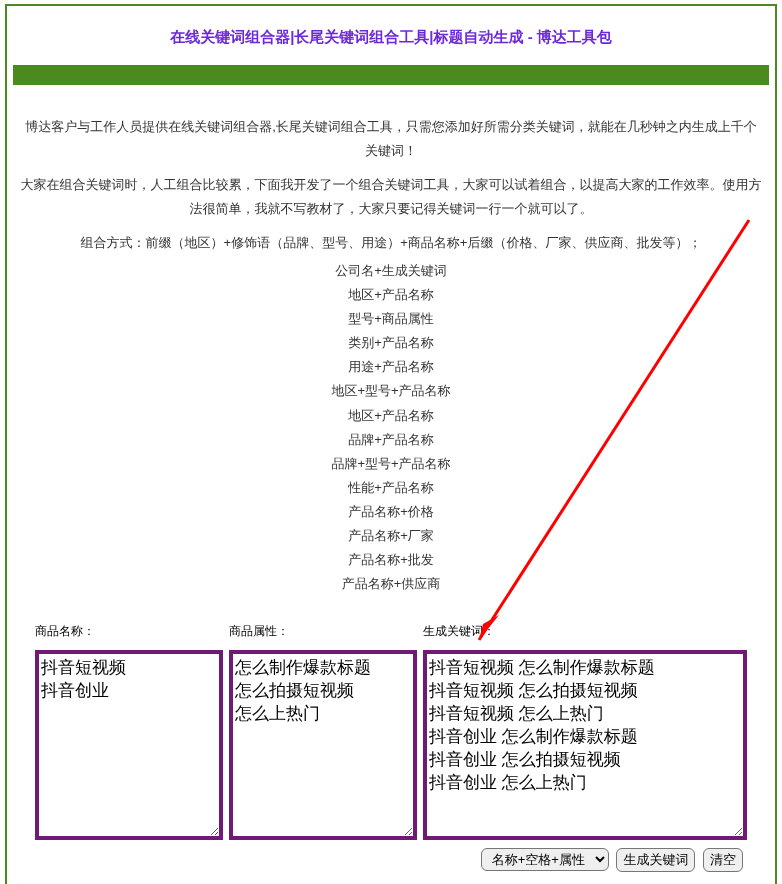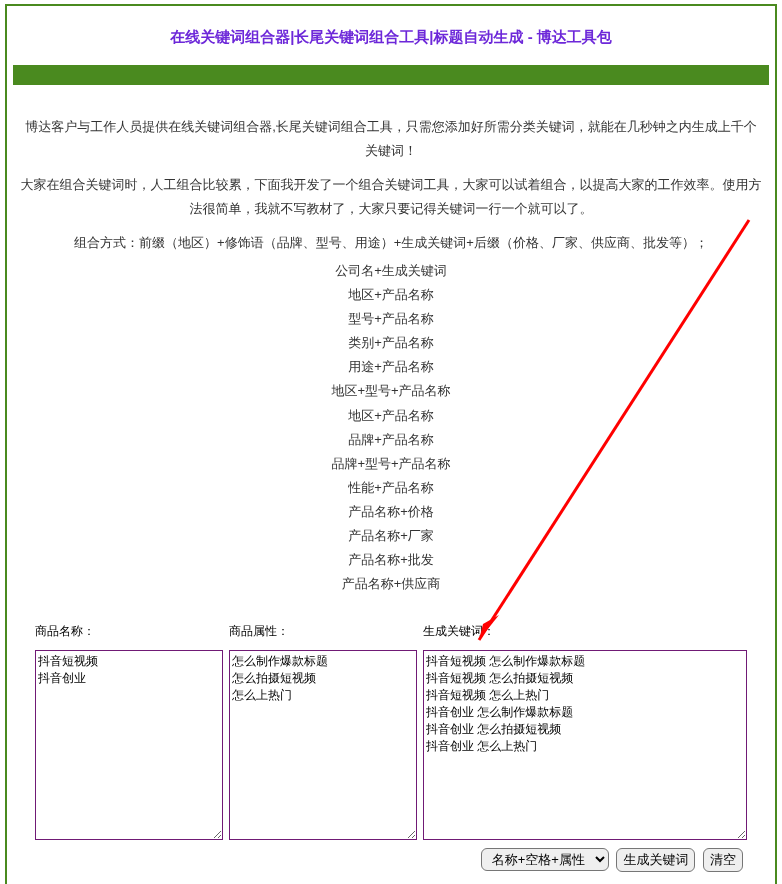"组合方式：前缀（地区）+修饰语（品牌、型号、用途）+生成关键词+后缀（价格、厂家" p.method-intro { text: +生成关键词+ -> +商品名称+ }
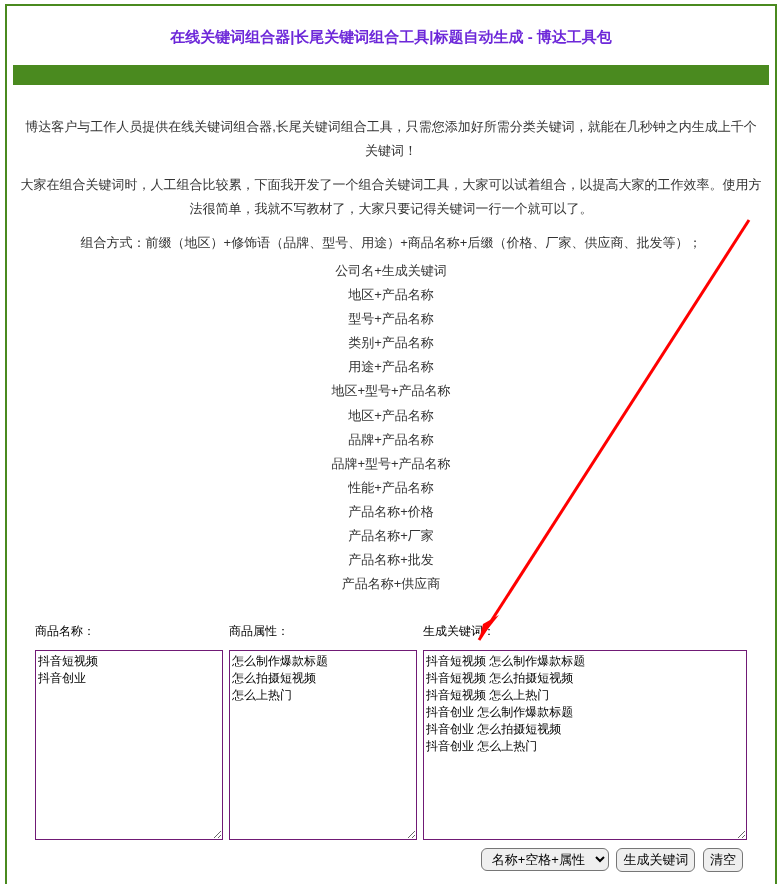"型号+产品名称" div { text: +产品名称 -> +商品属性 }
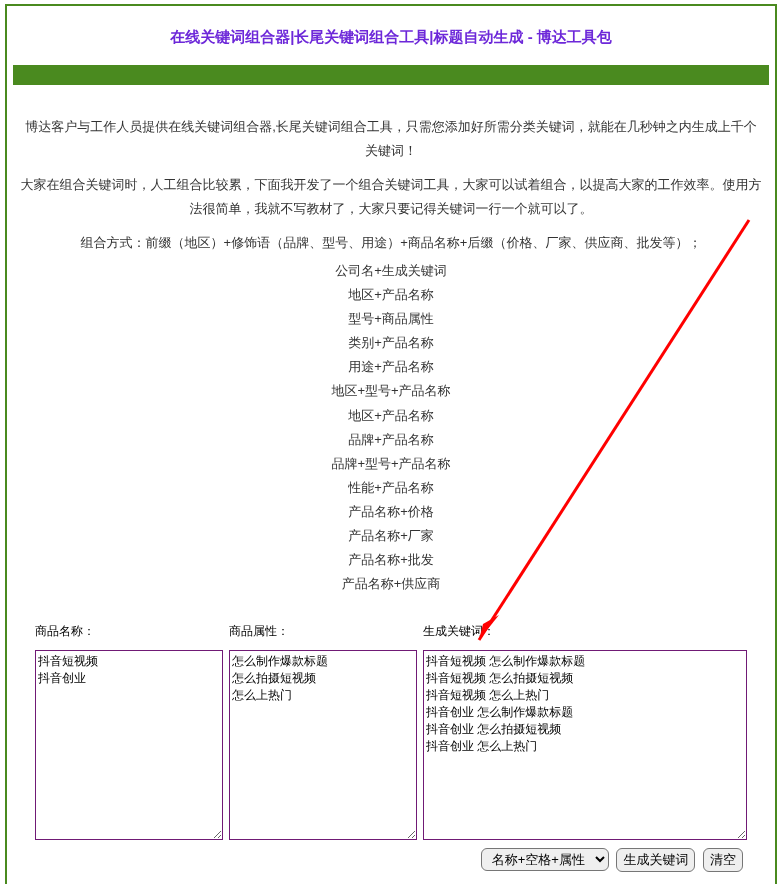"抖音短视频" textarea { border: 1px solid #701a75 -> 4px solid #701a75; font-size: 12px -> 17px }
